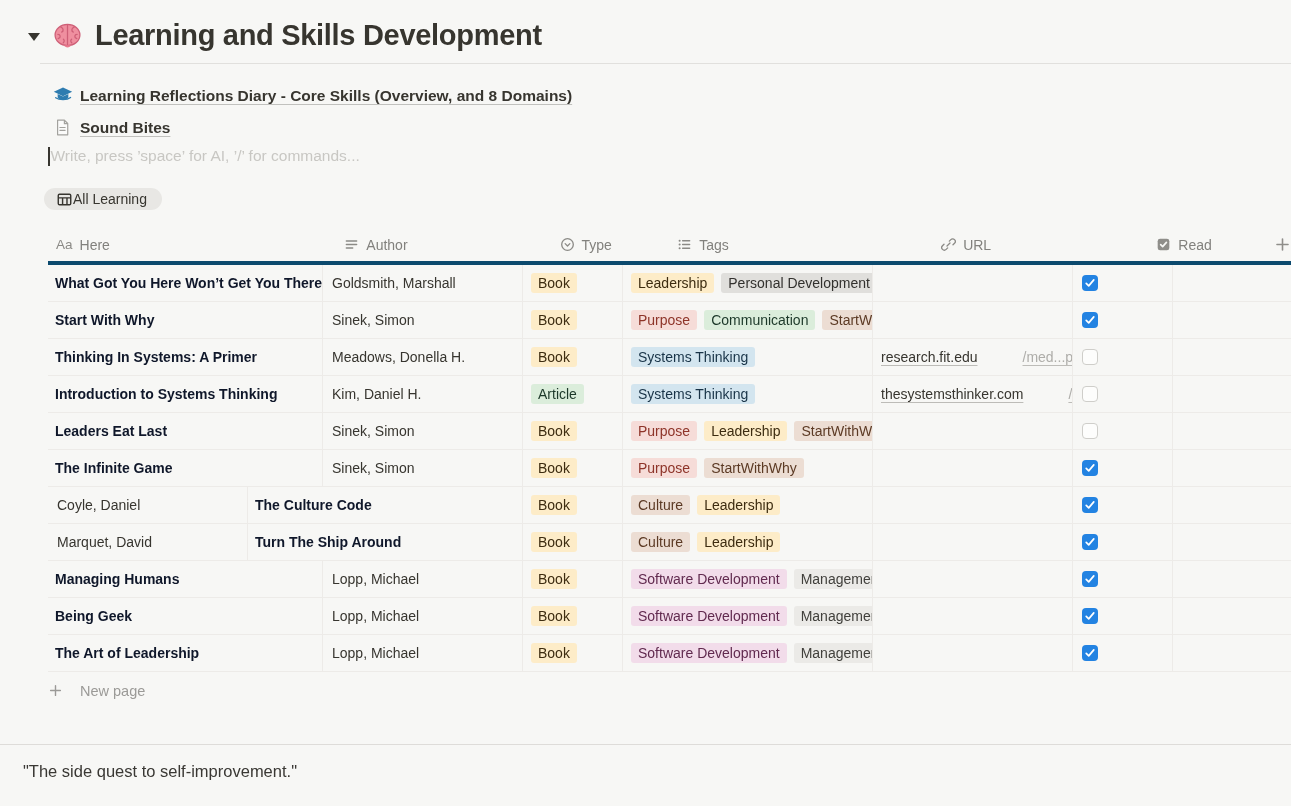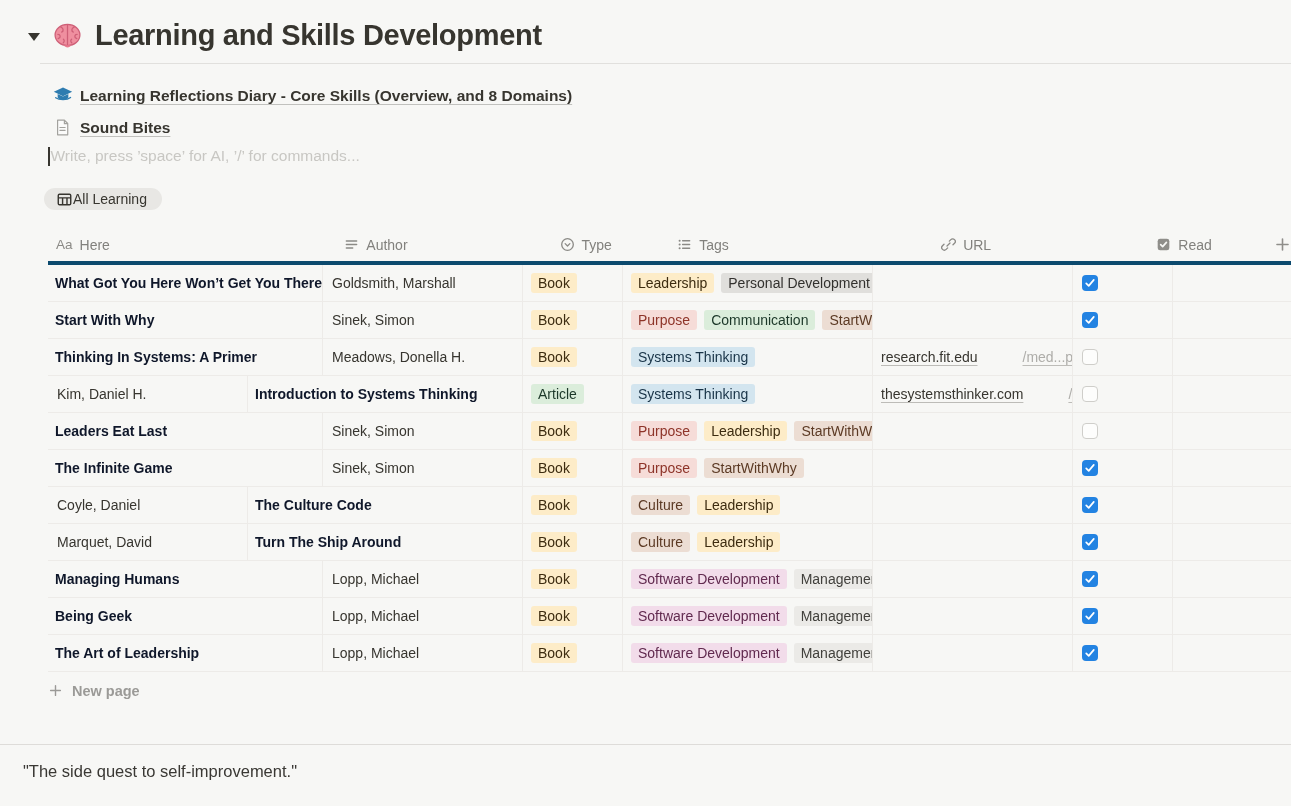"Kim, Daniel H." div.cell { order: before "Introduction to Systems Thinking" -> after "Introduction to Systems Thinking" }
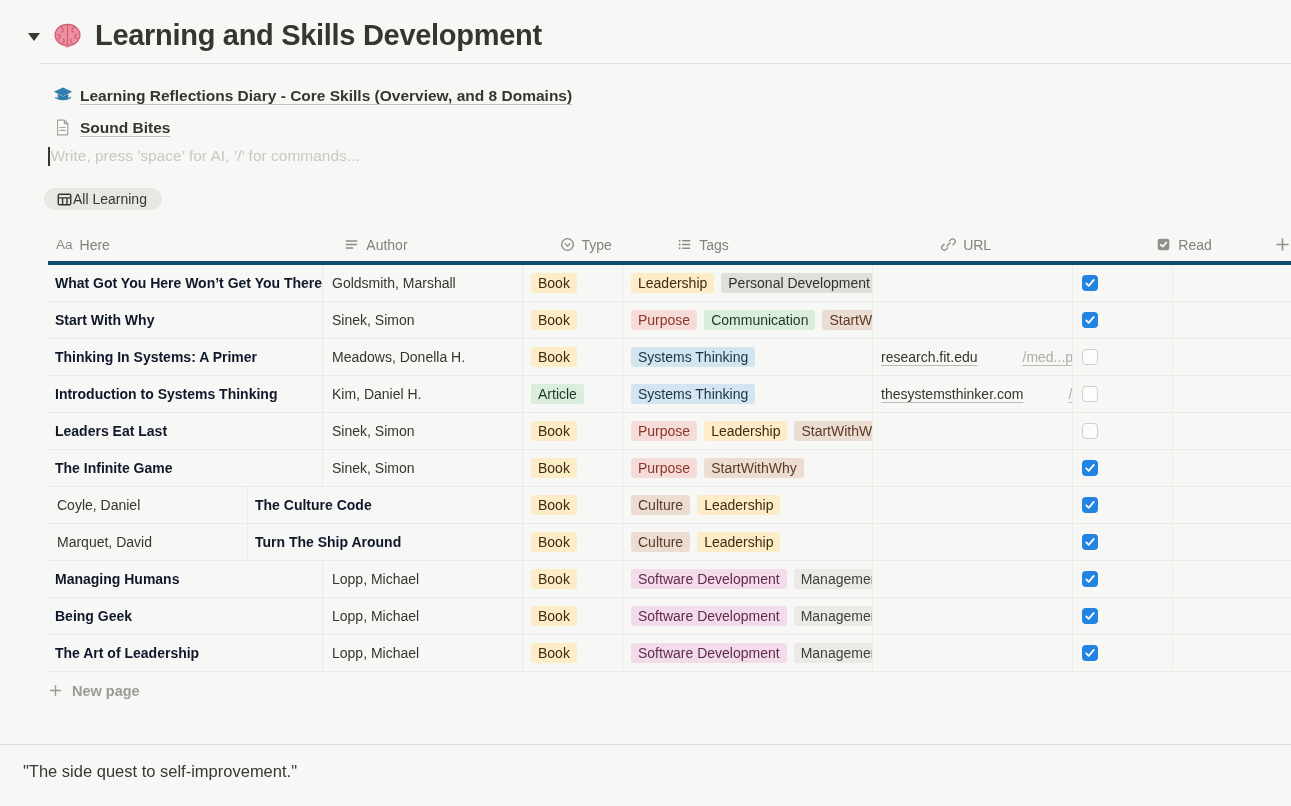"New page" .new-page { font-weight: bold -> none; gap: 9px -> 17px }
